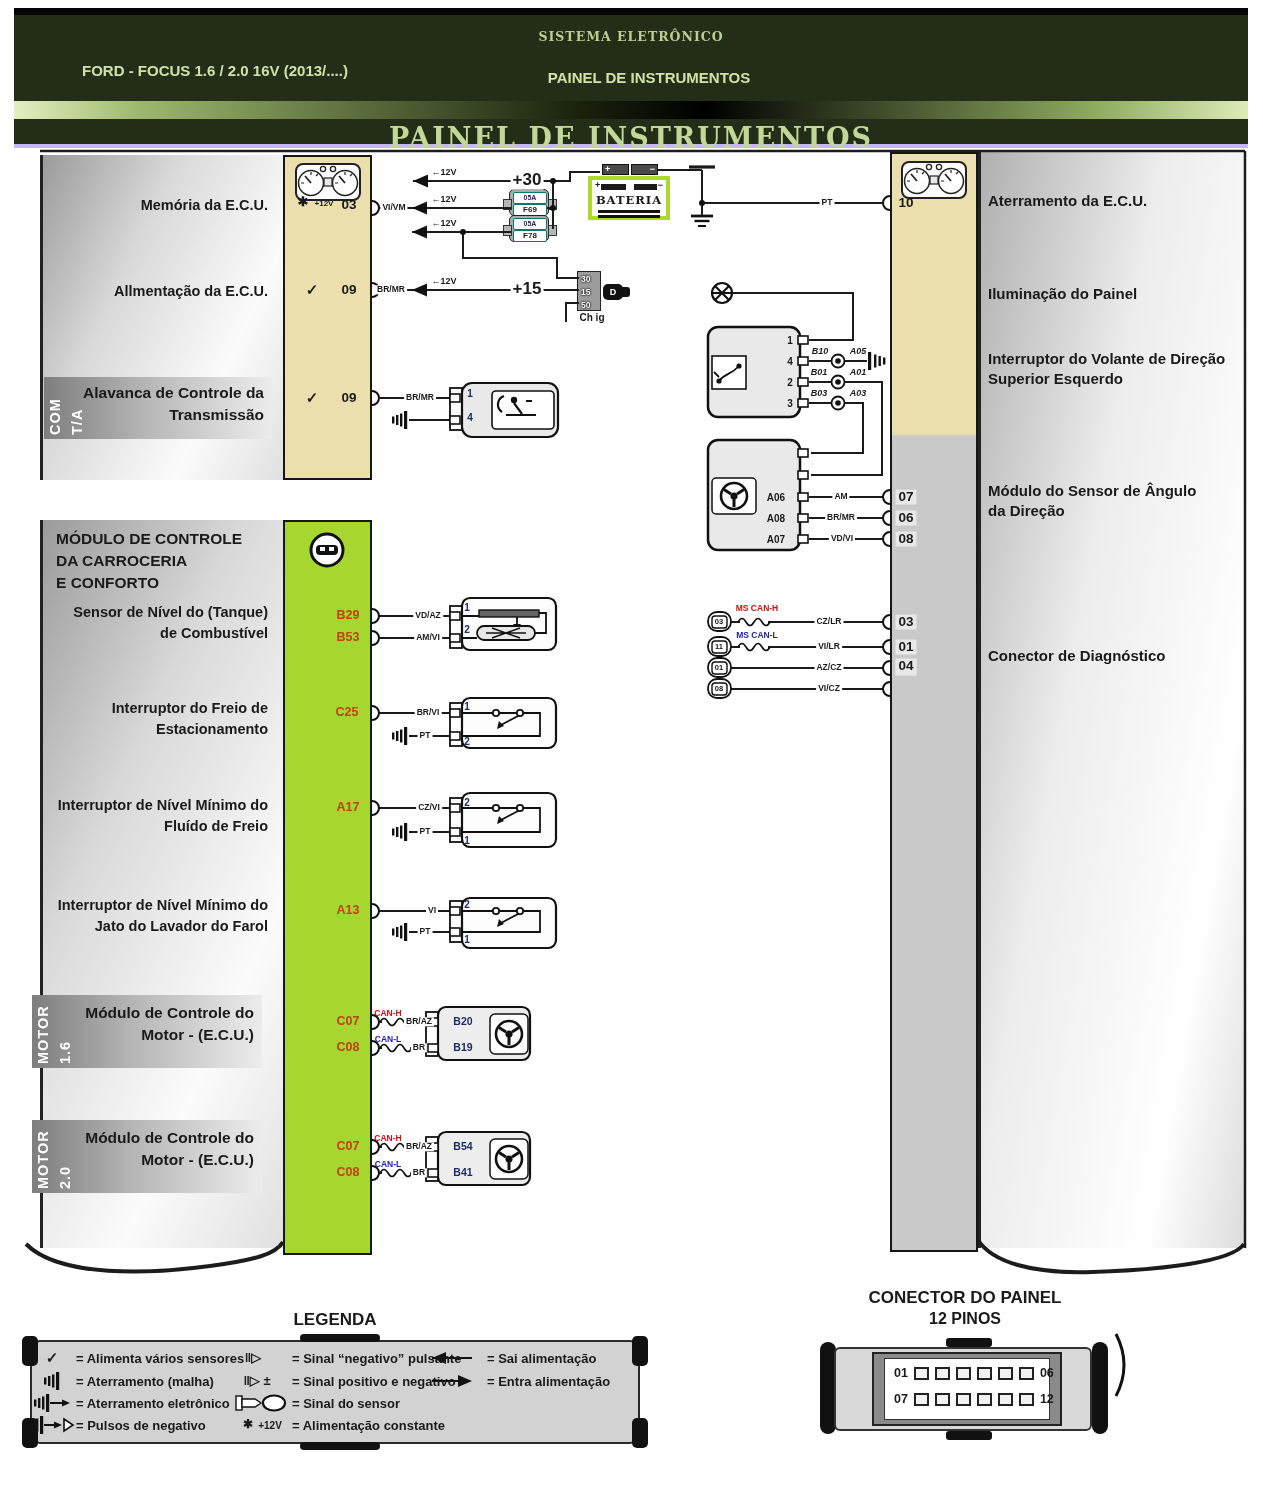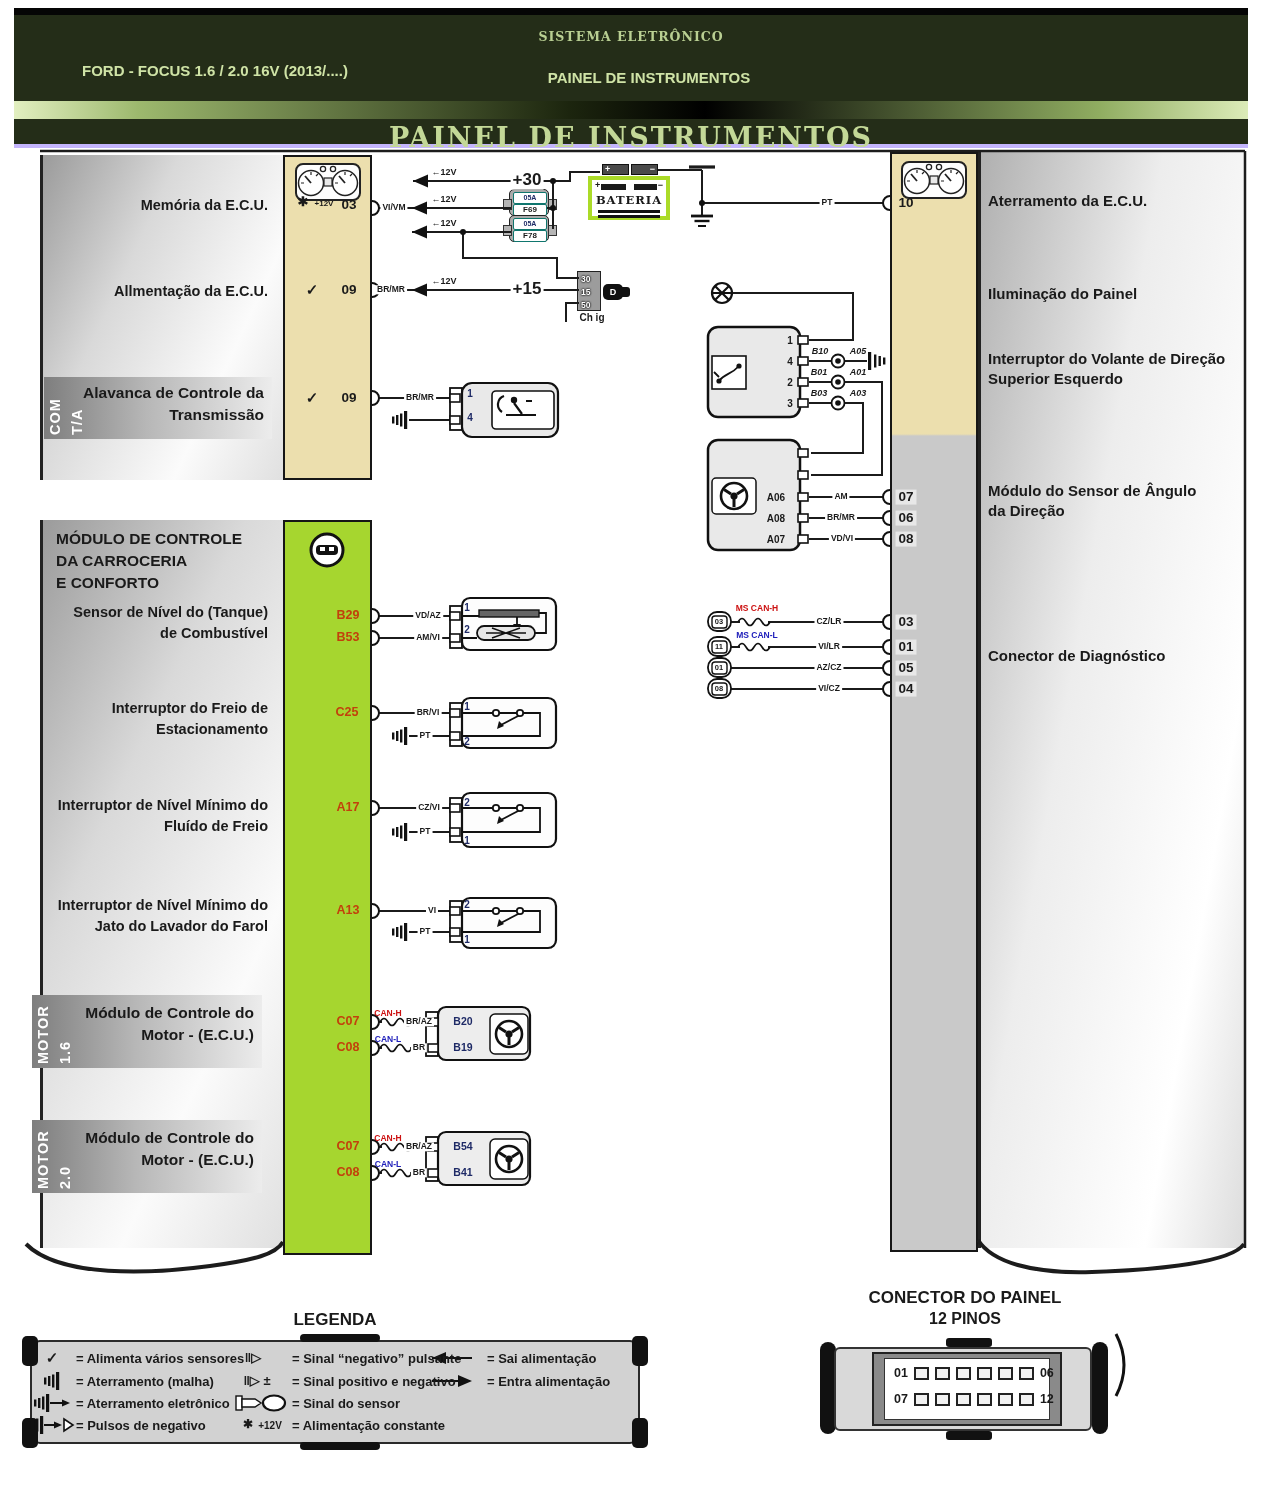"04" span.c { top: 689px -> 666px }
